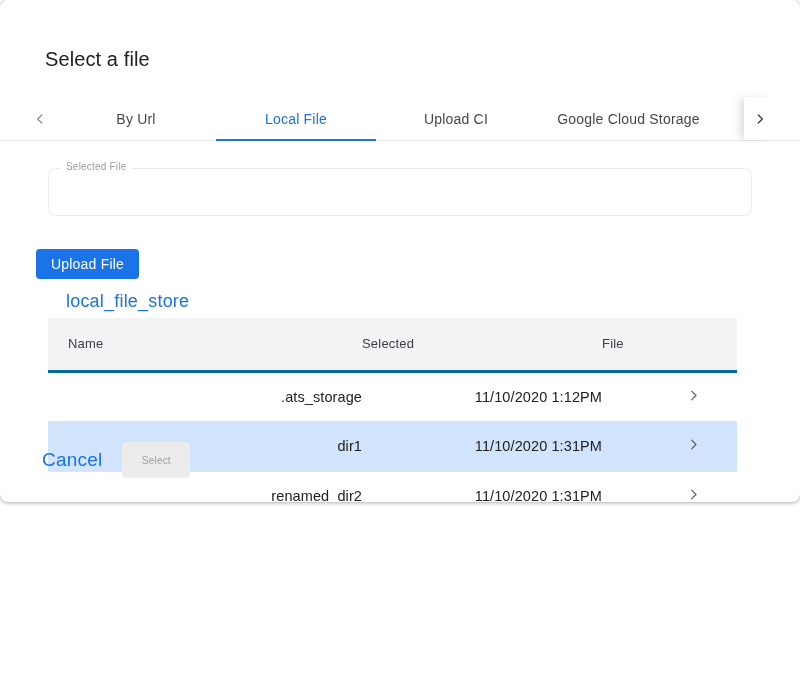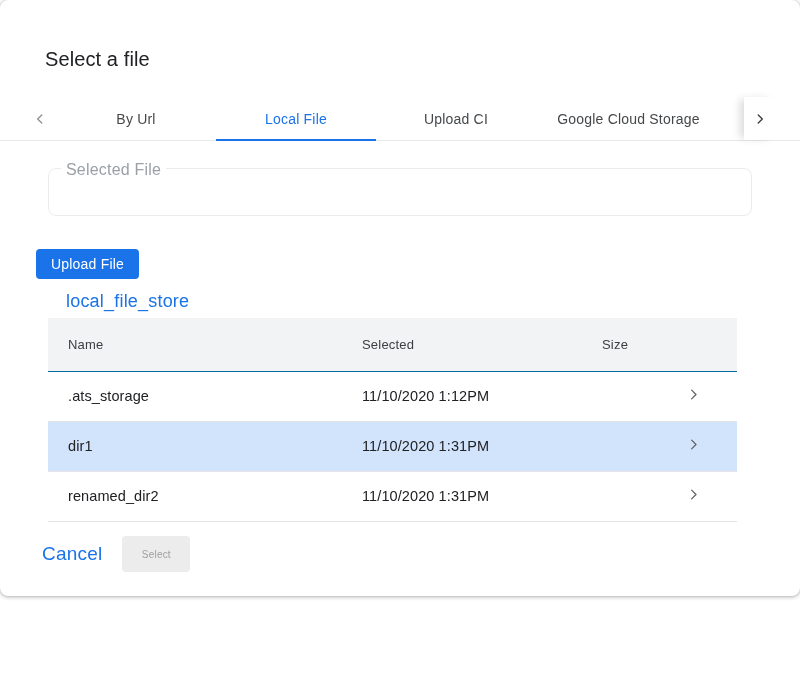"Select a file" .dialog { height: 596px -> 502px }
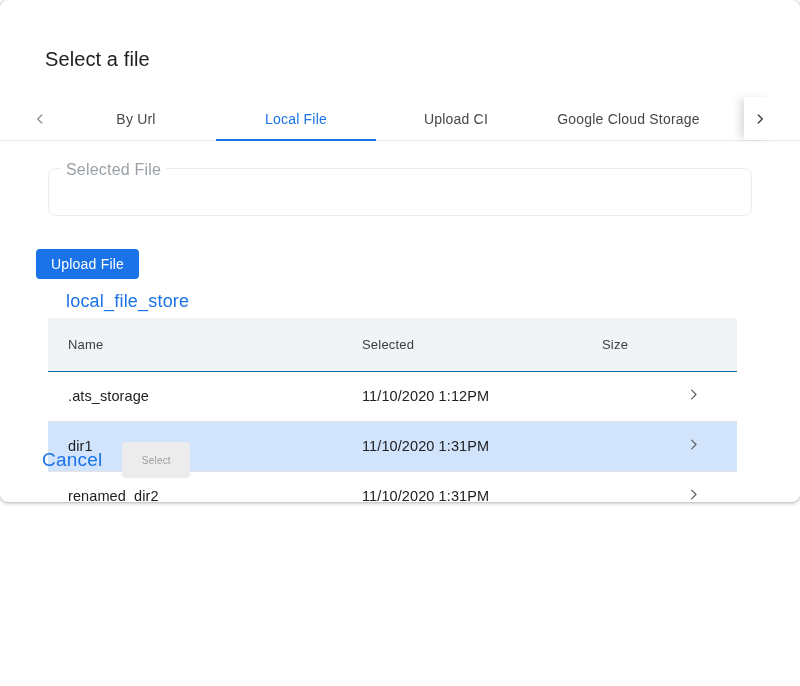"Selected File" .field-label { font-size: 16px -> 10px }
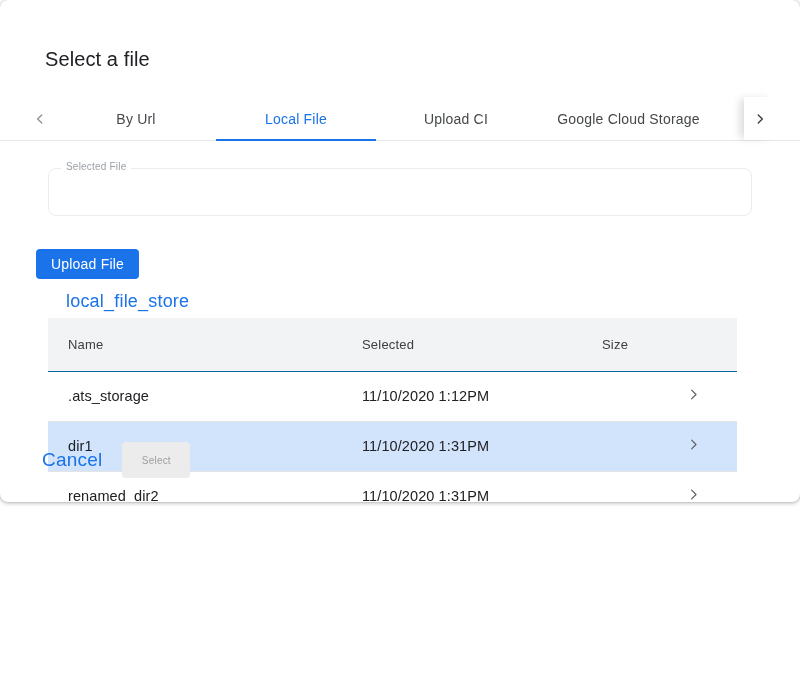"Name" .file-table th { border-bottom: 1px solid #0369a1 -> 3px solid #0369a1 }
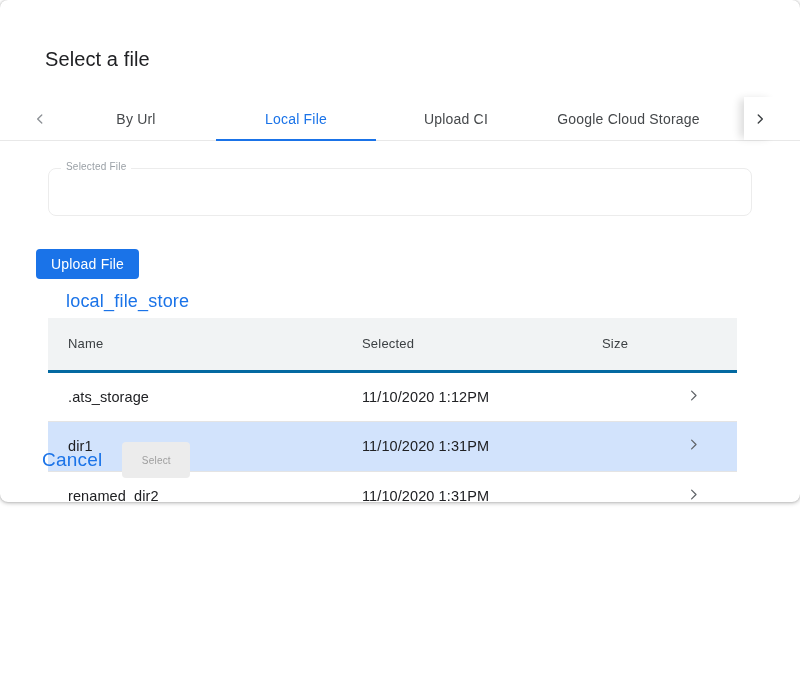"Size" th { text: Size -> File }
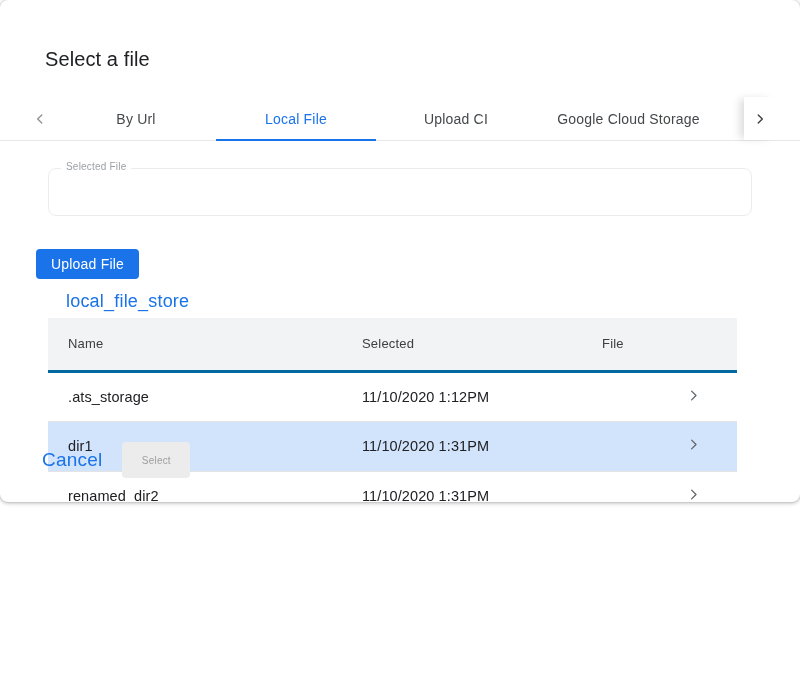".ats_storage" .file-table td { text-align: none -> right }
